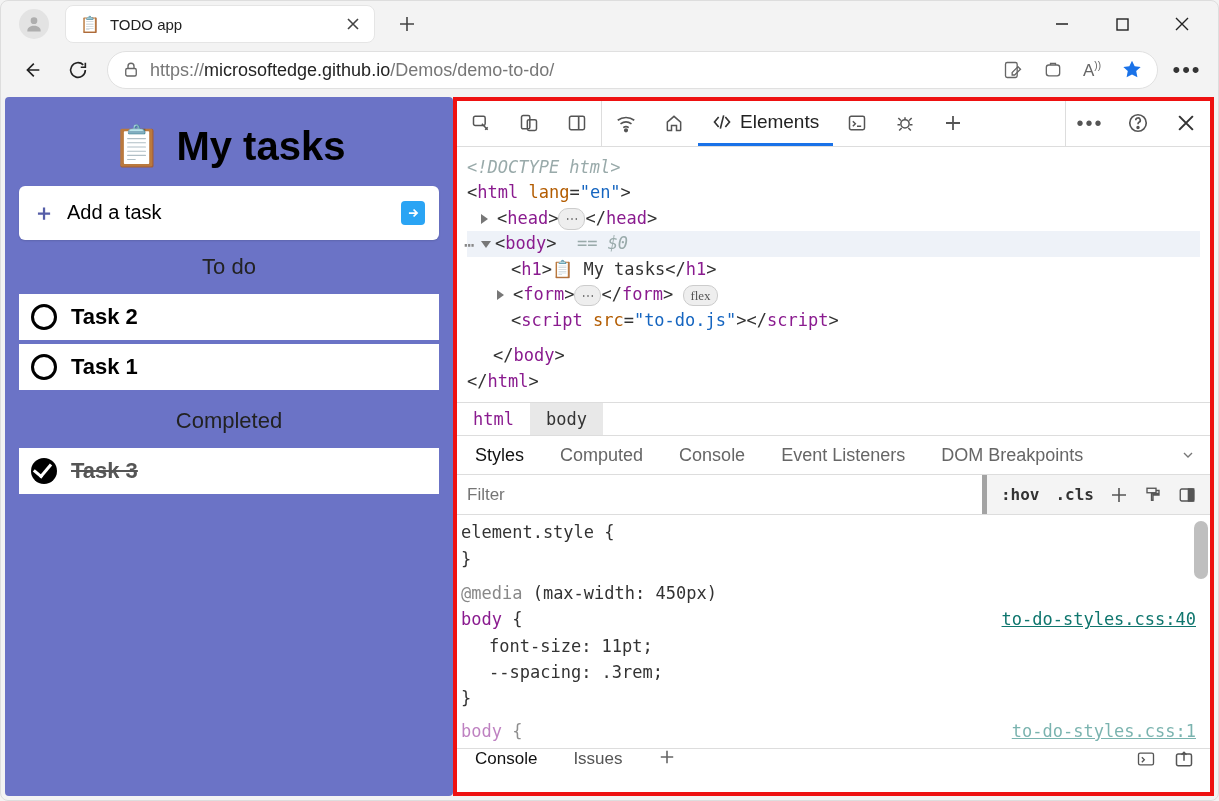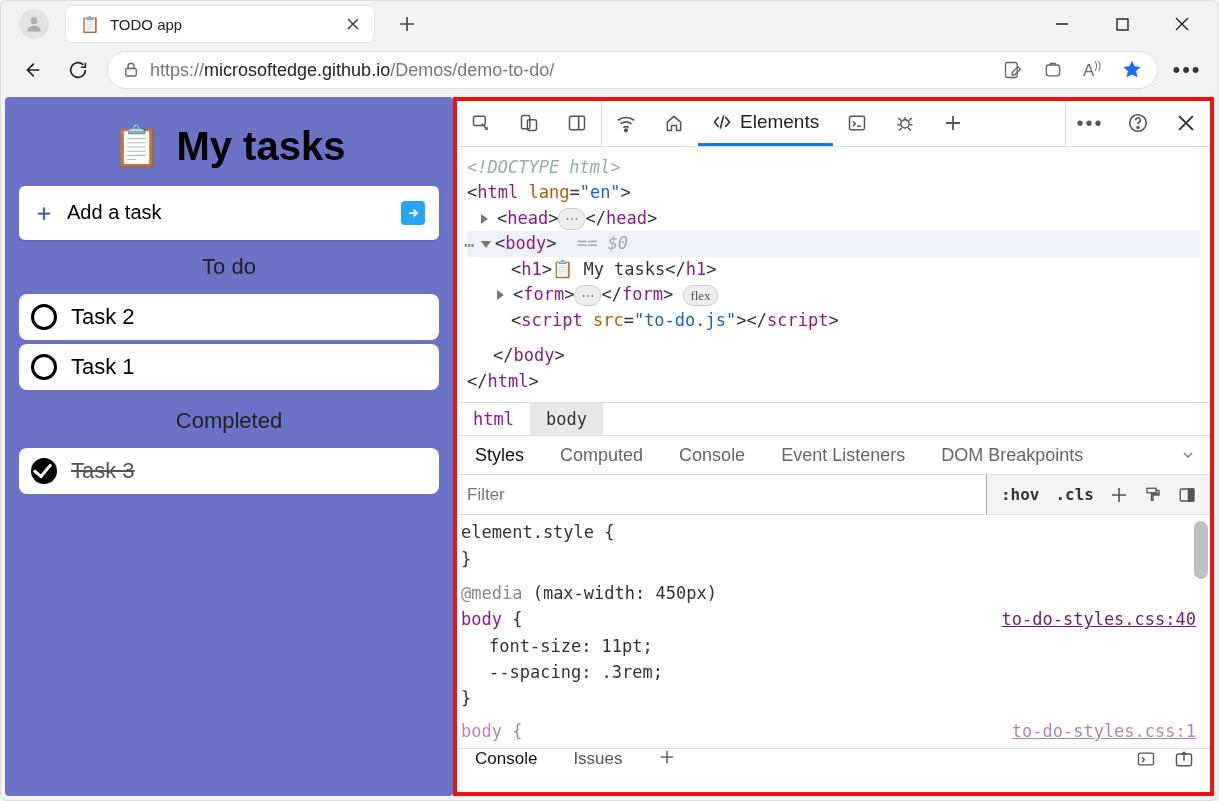"Task 2" .task-row { border-radius: 8px -> 0; font-weight: none -> bold }
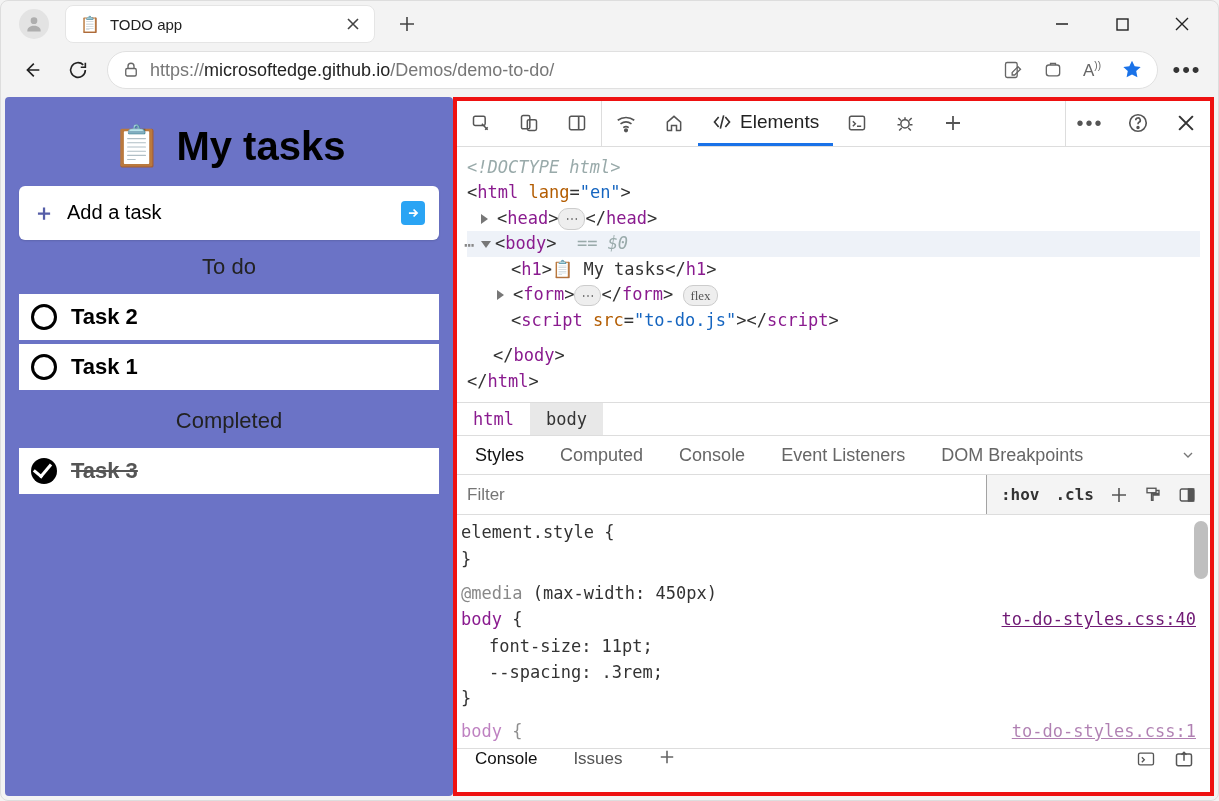":hov" .sf-tools { border-left: 1px solid #a3a3a3 -> 5px solid #a3a3a3 }
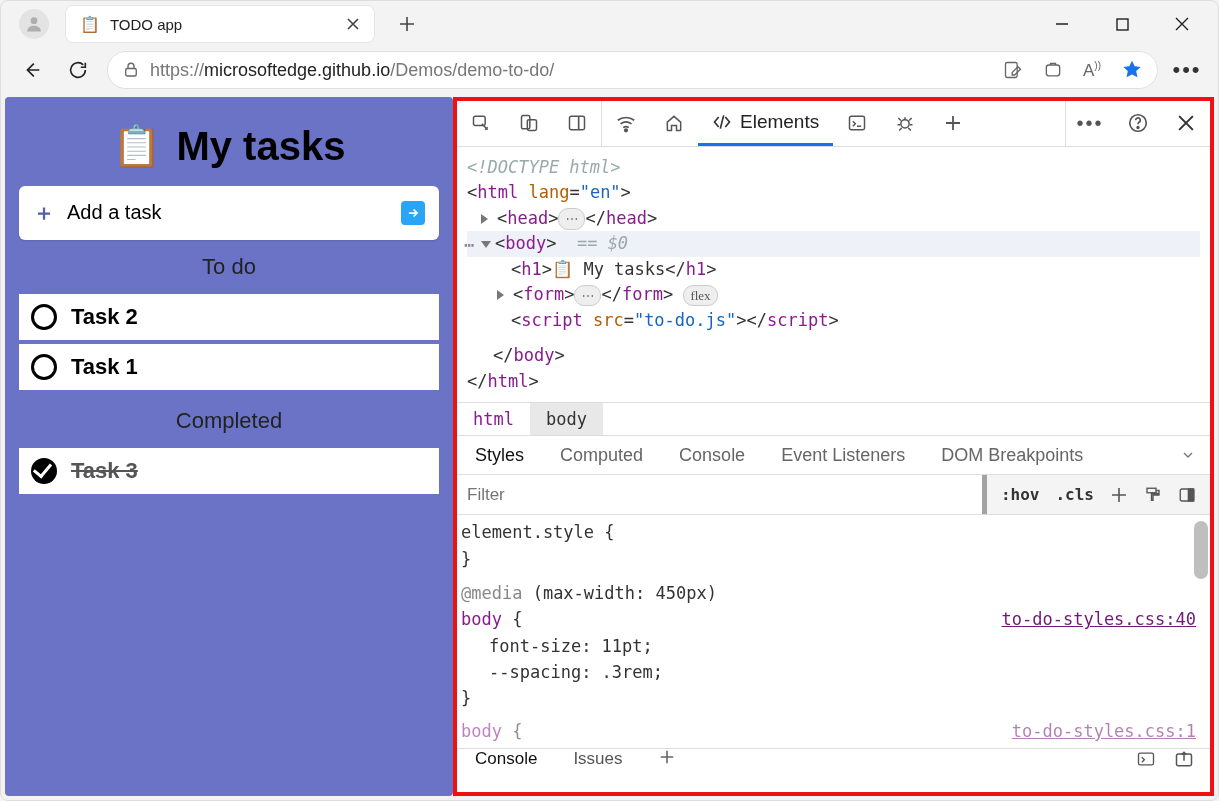"to-do-styles.css:40" .link { color: #701a75 -> #0f766e }
